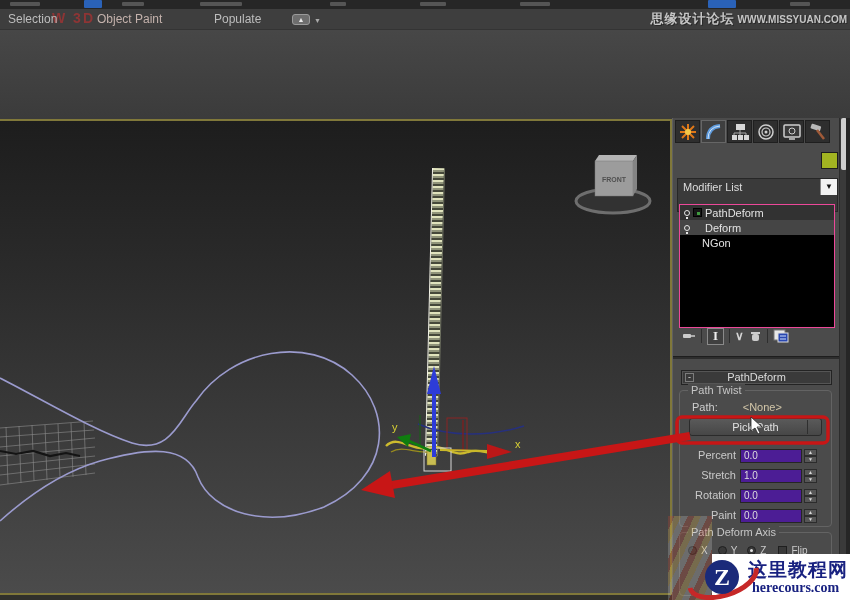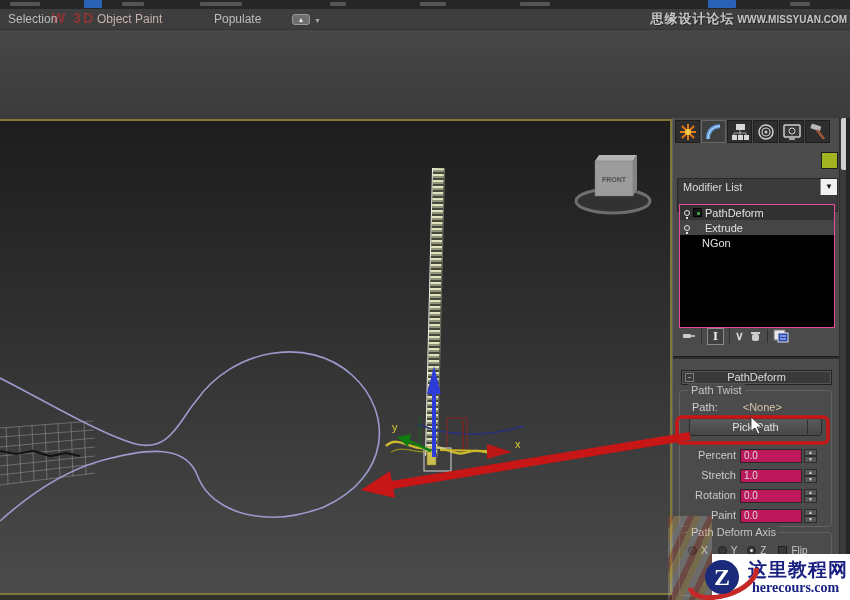"Extrude" span { text: Extrude -> Deform }
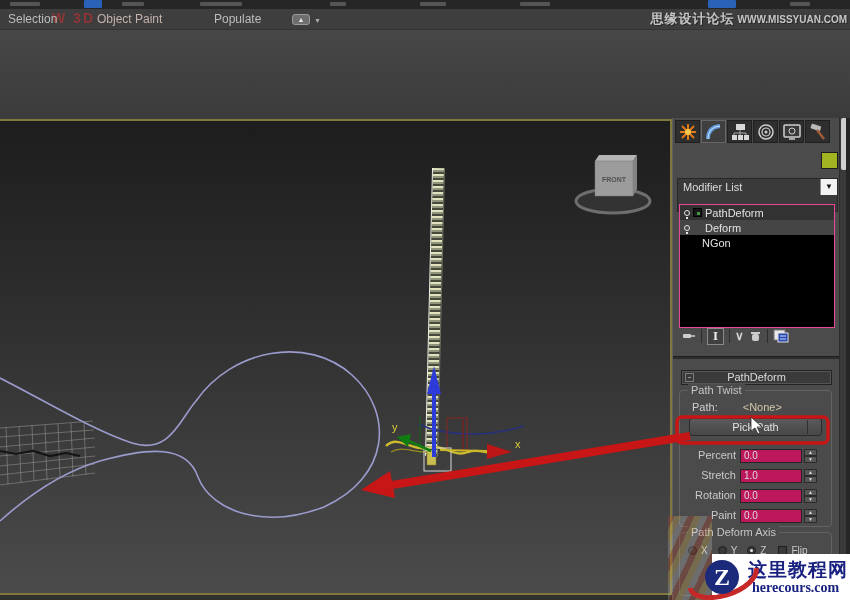"0.0" .spin-row .field { background: #be185d -> #4c1d95 }
